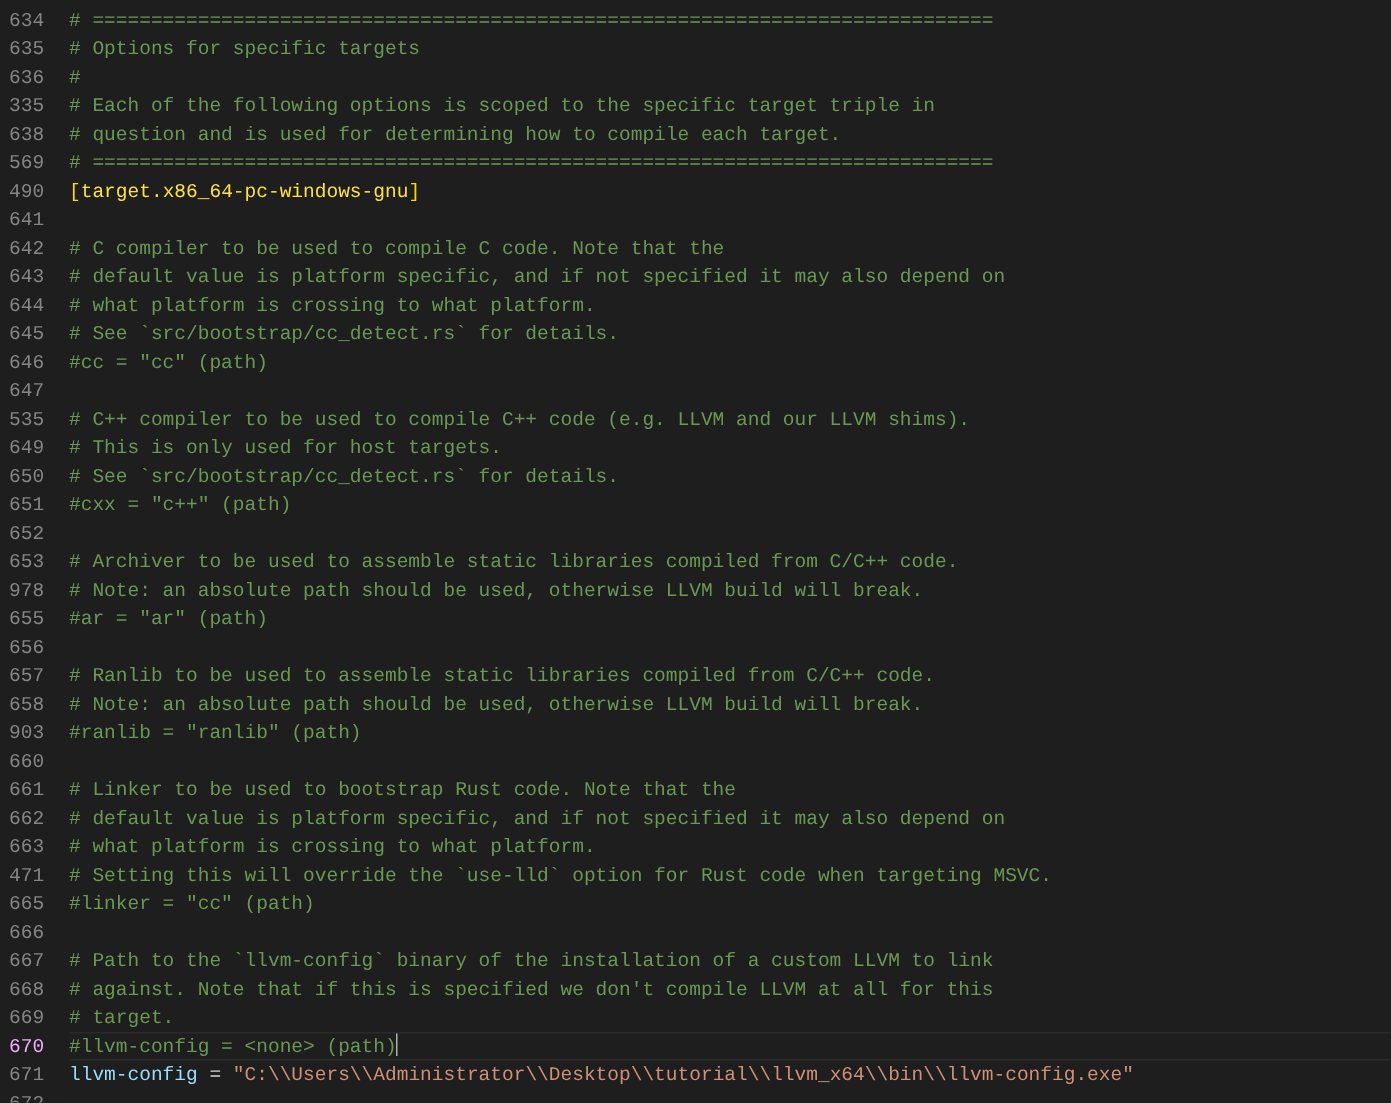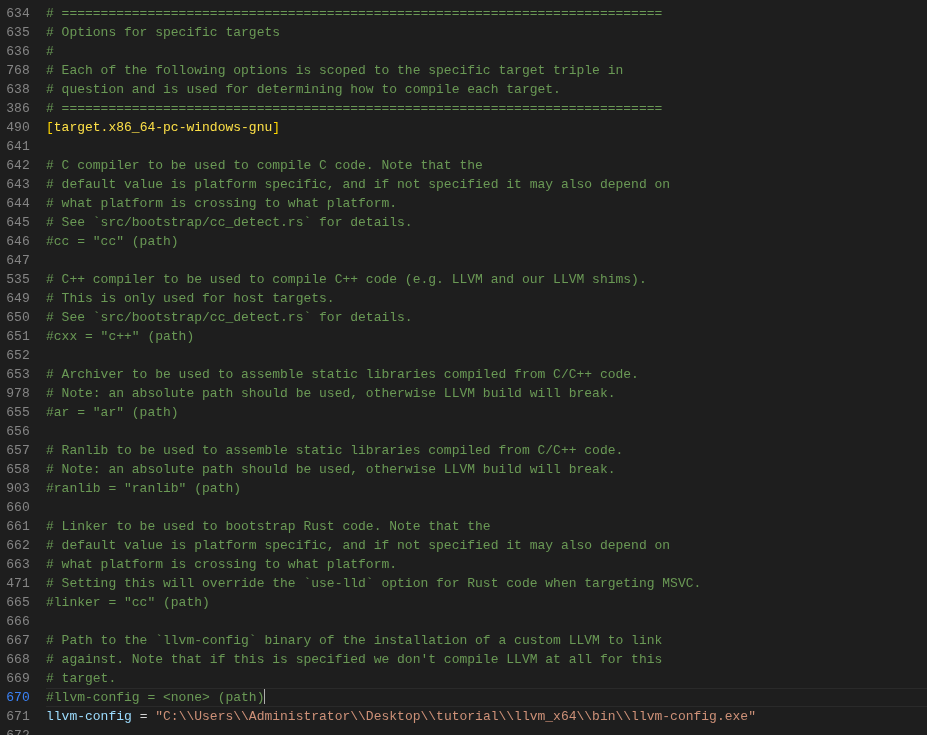"634" .gutter { text-align: center -> left }
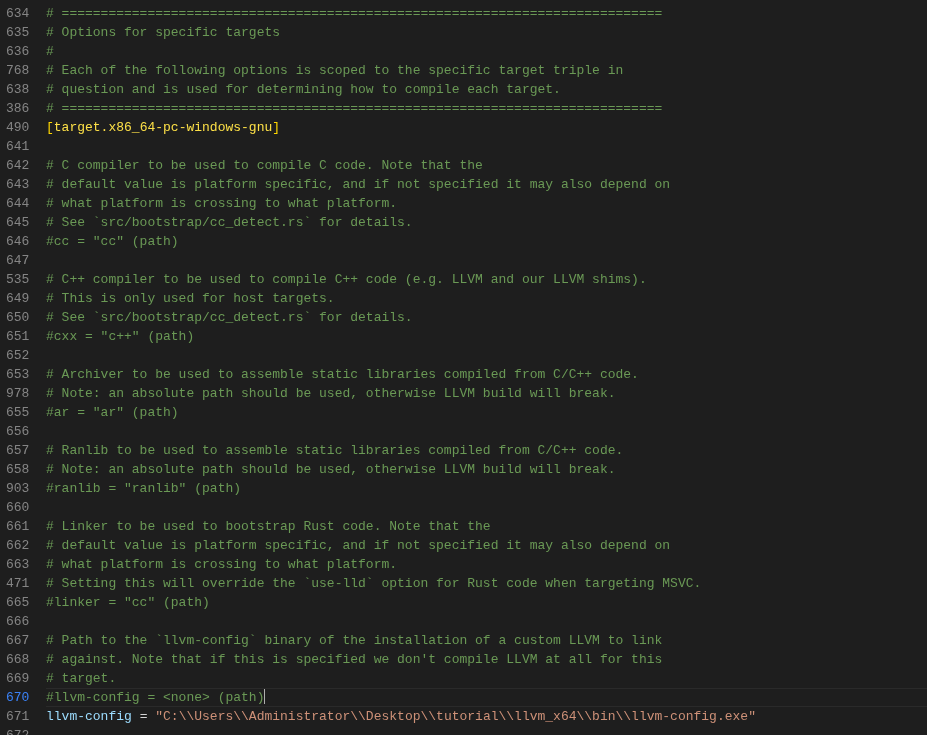"768" div.gline { text: 768 -> 335 }
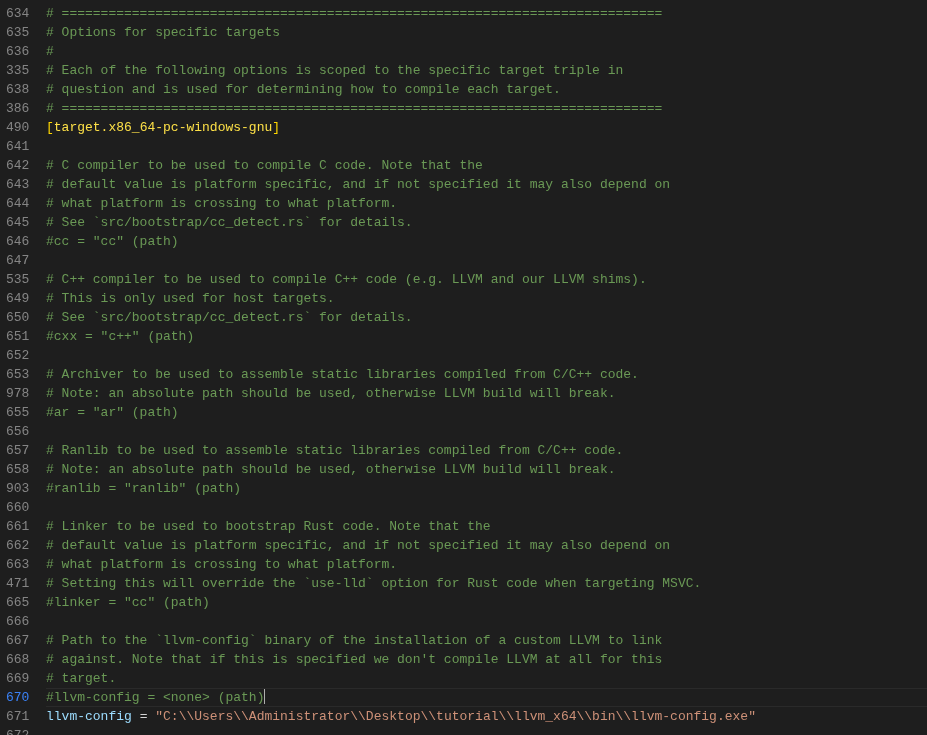"386" div.gline { text: 386 -> 569 }
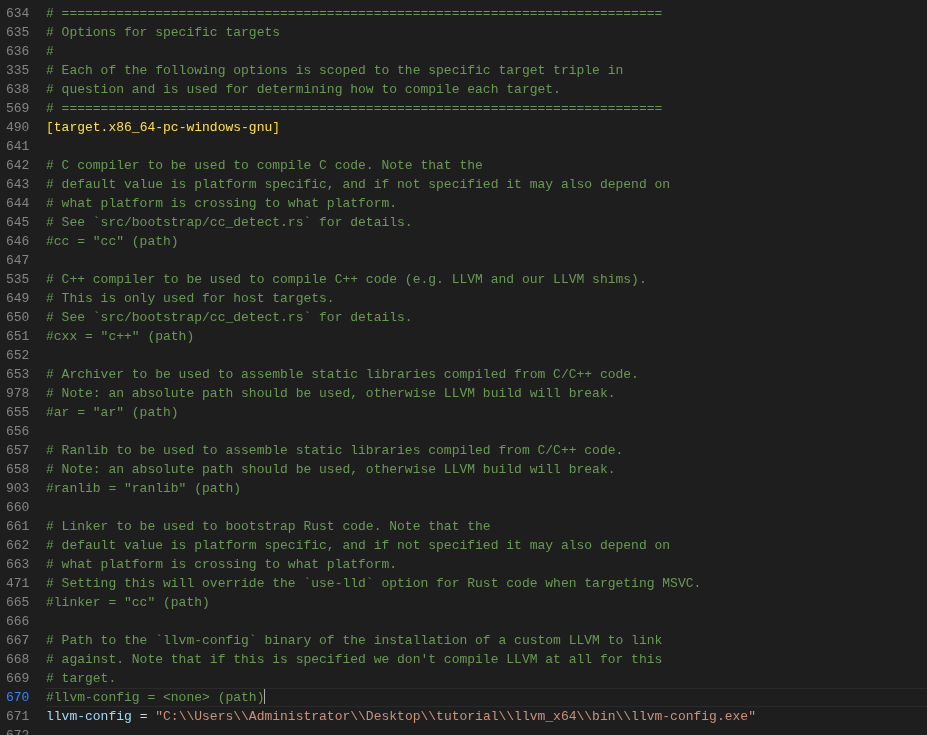"670" .current-line-num { color: #3b82f6 -> #f0abfc }
